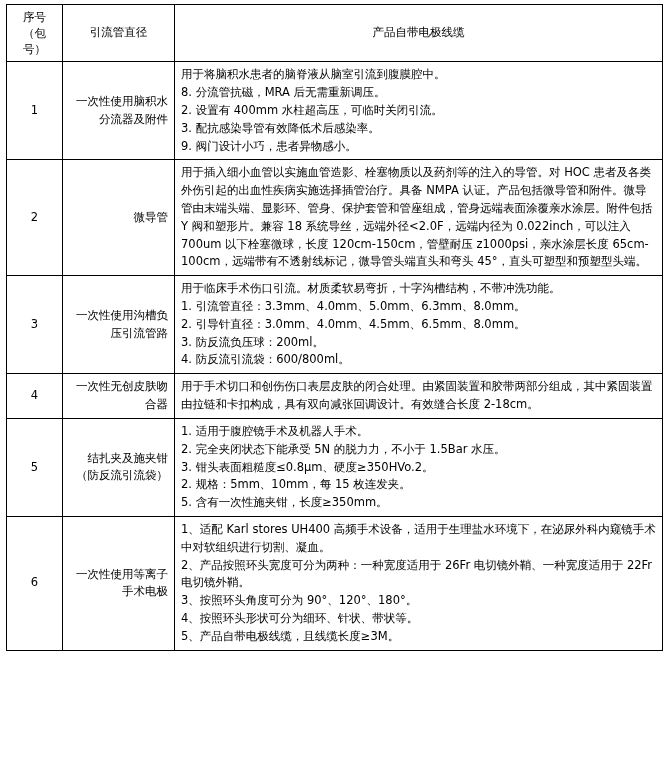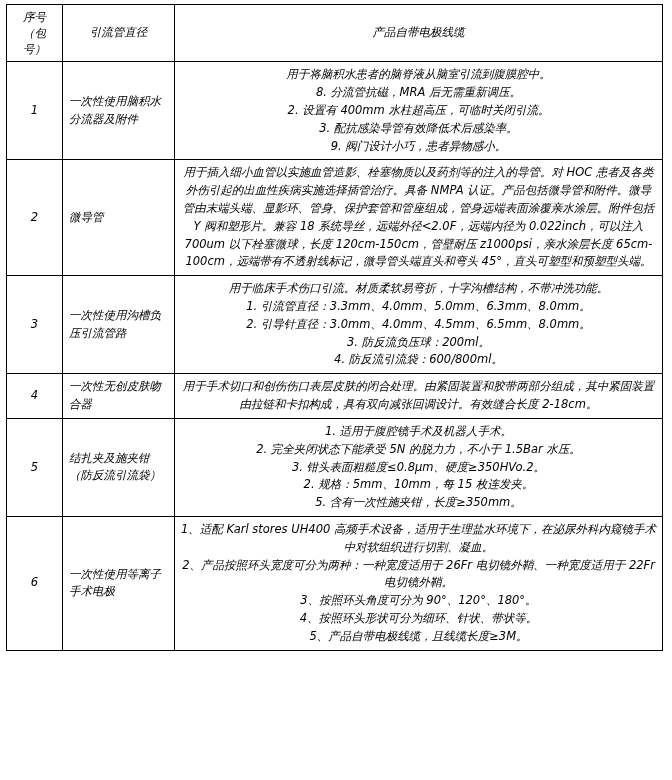"序号" .sheet { font-style: italic -> none }
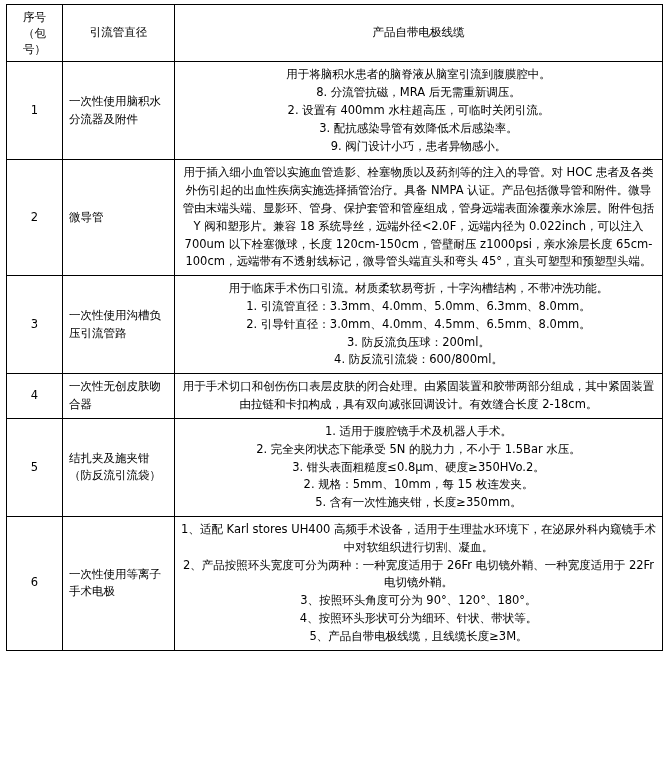"用于将脑积水患者的脑脊液从脑室引流到腹膜腔中。" td.cell-desc { text-align: center -> left }
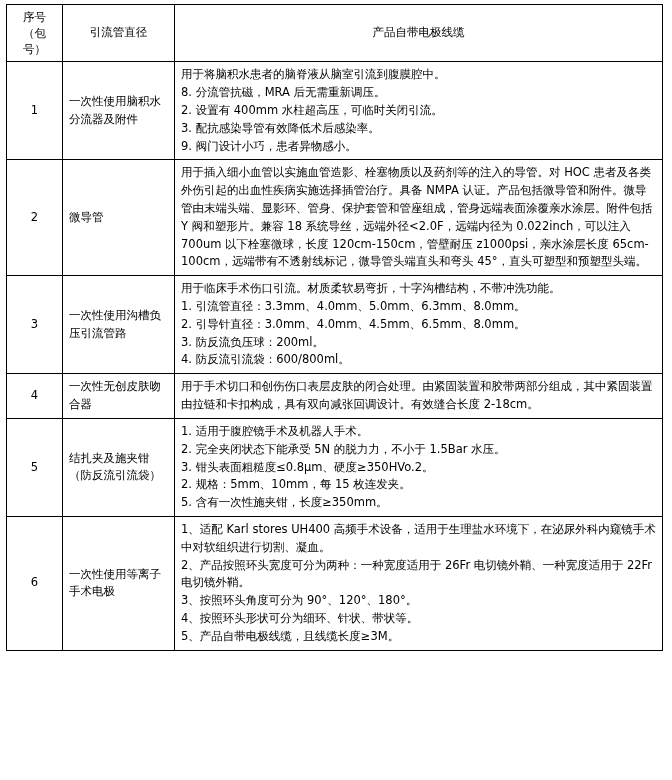"一次性使用脑积水分流器及附件" td.cell-name { text-align: left -> right }
